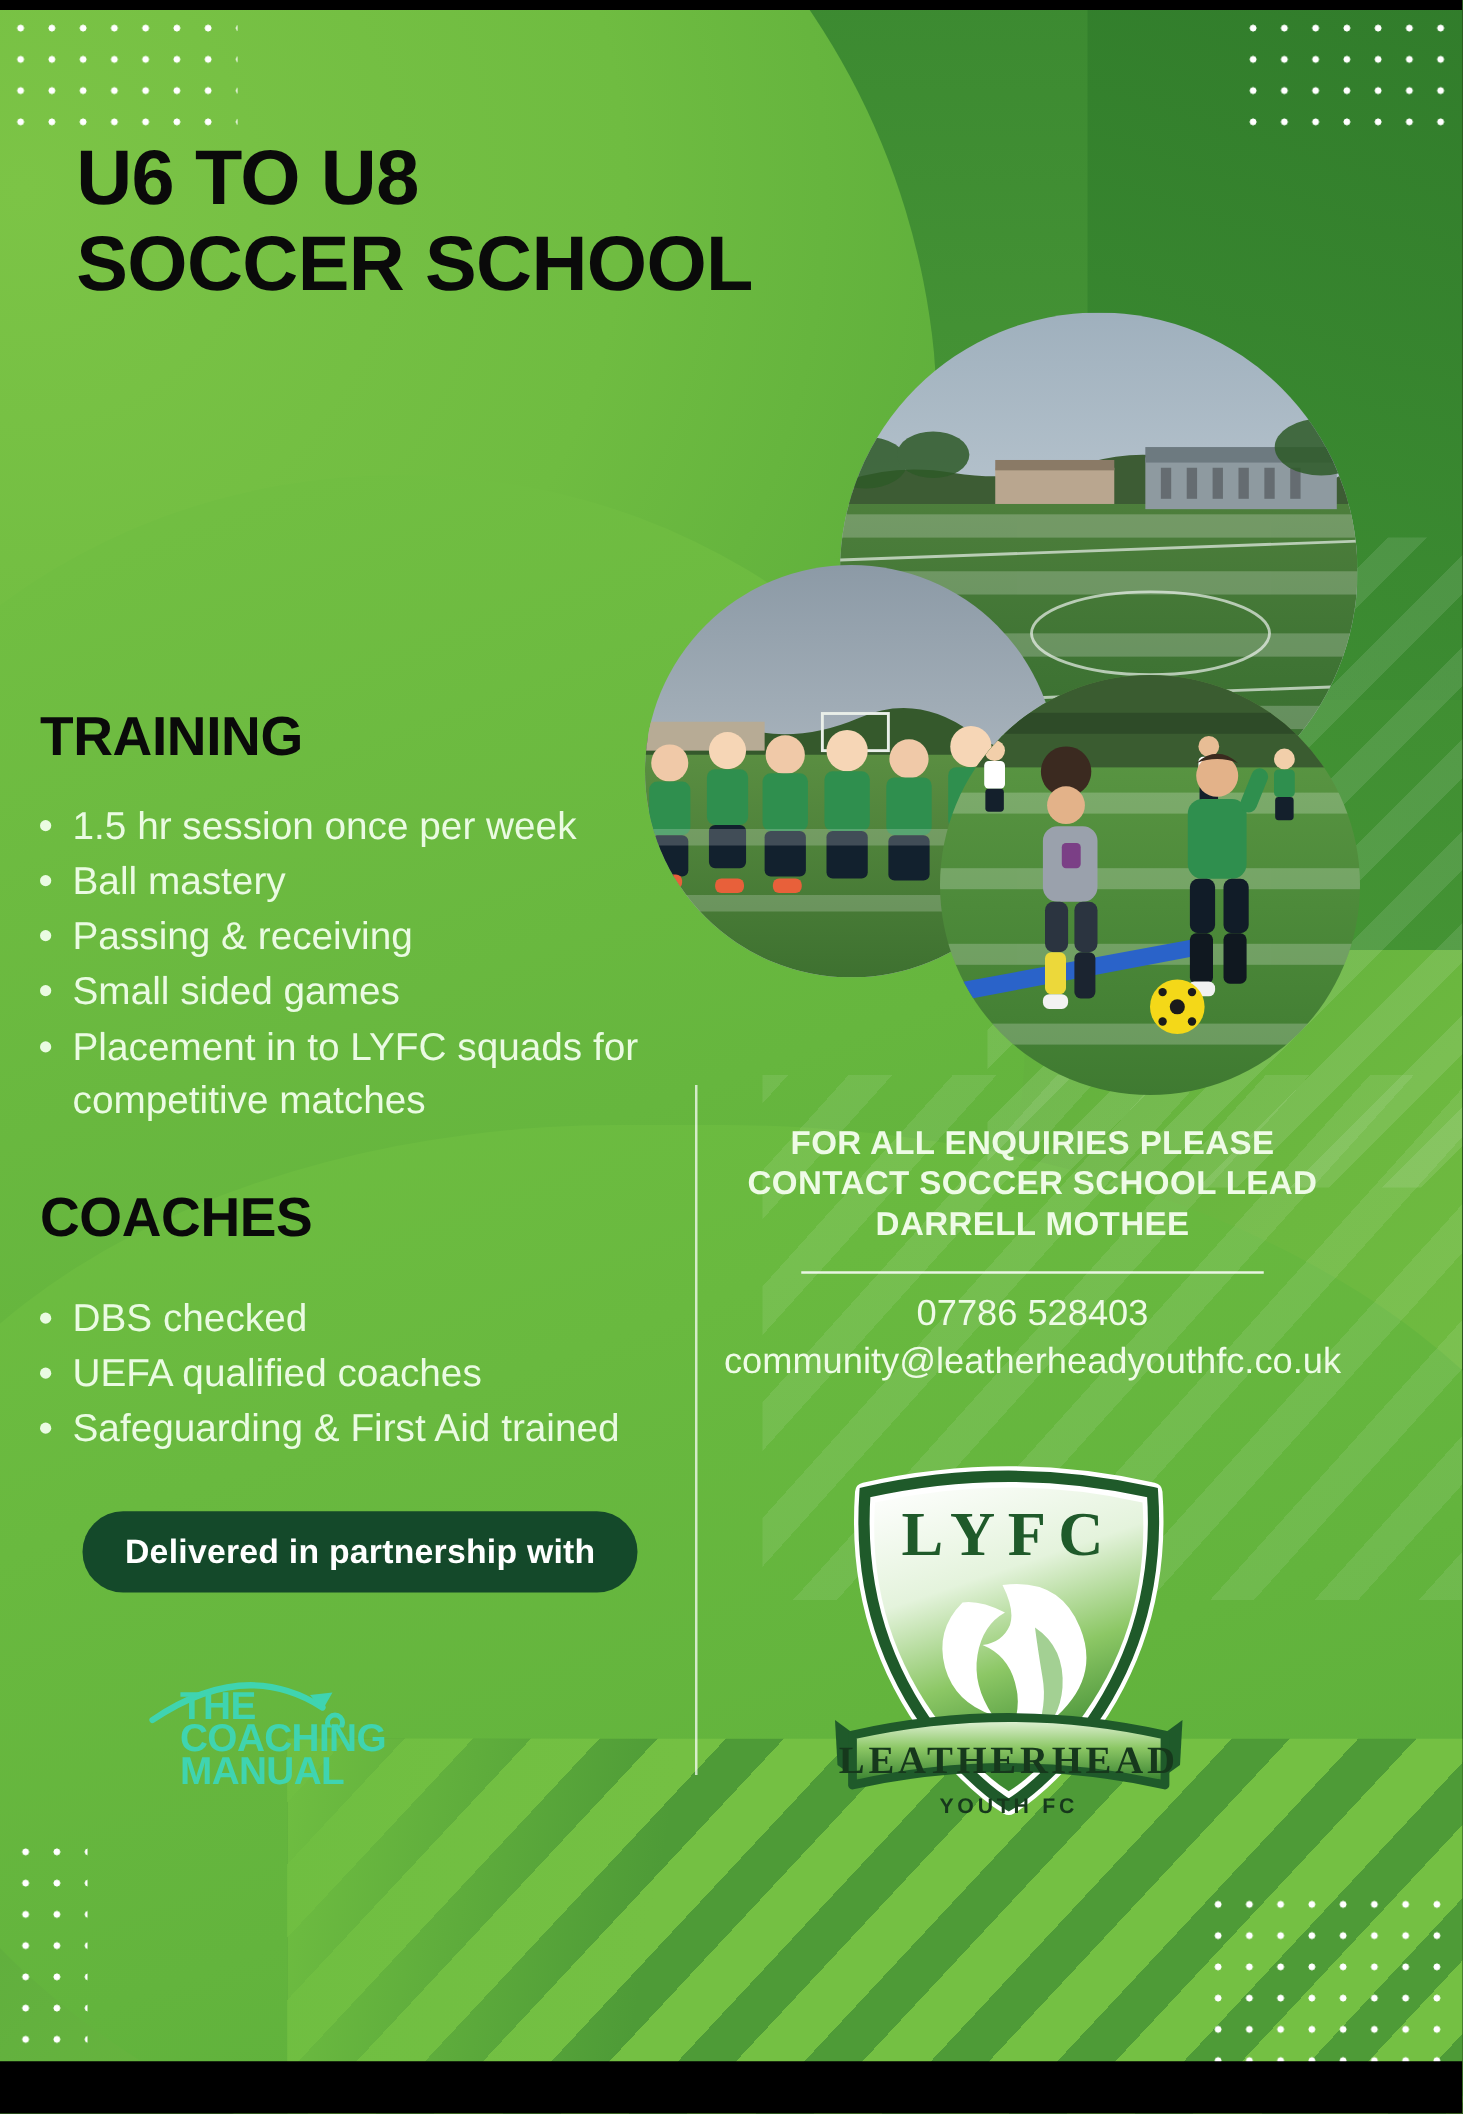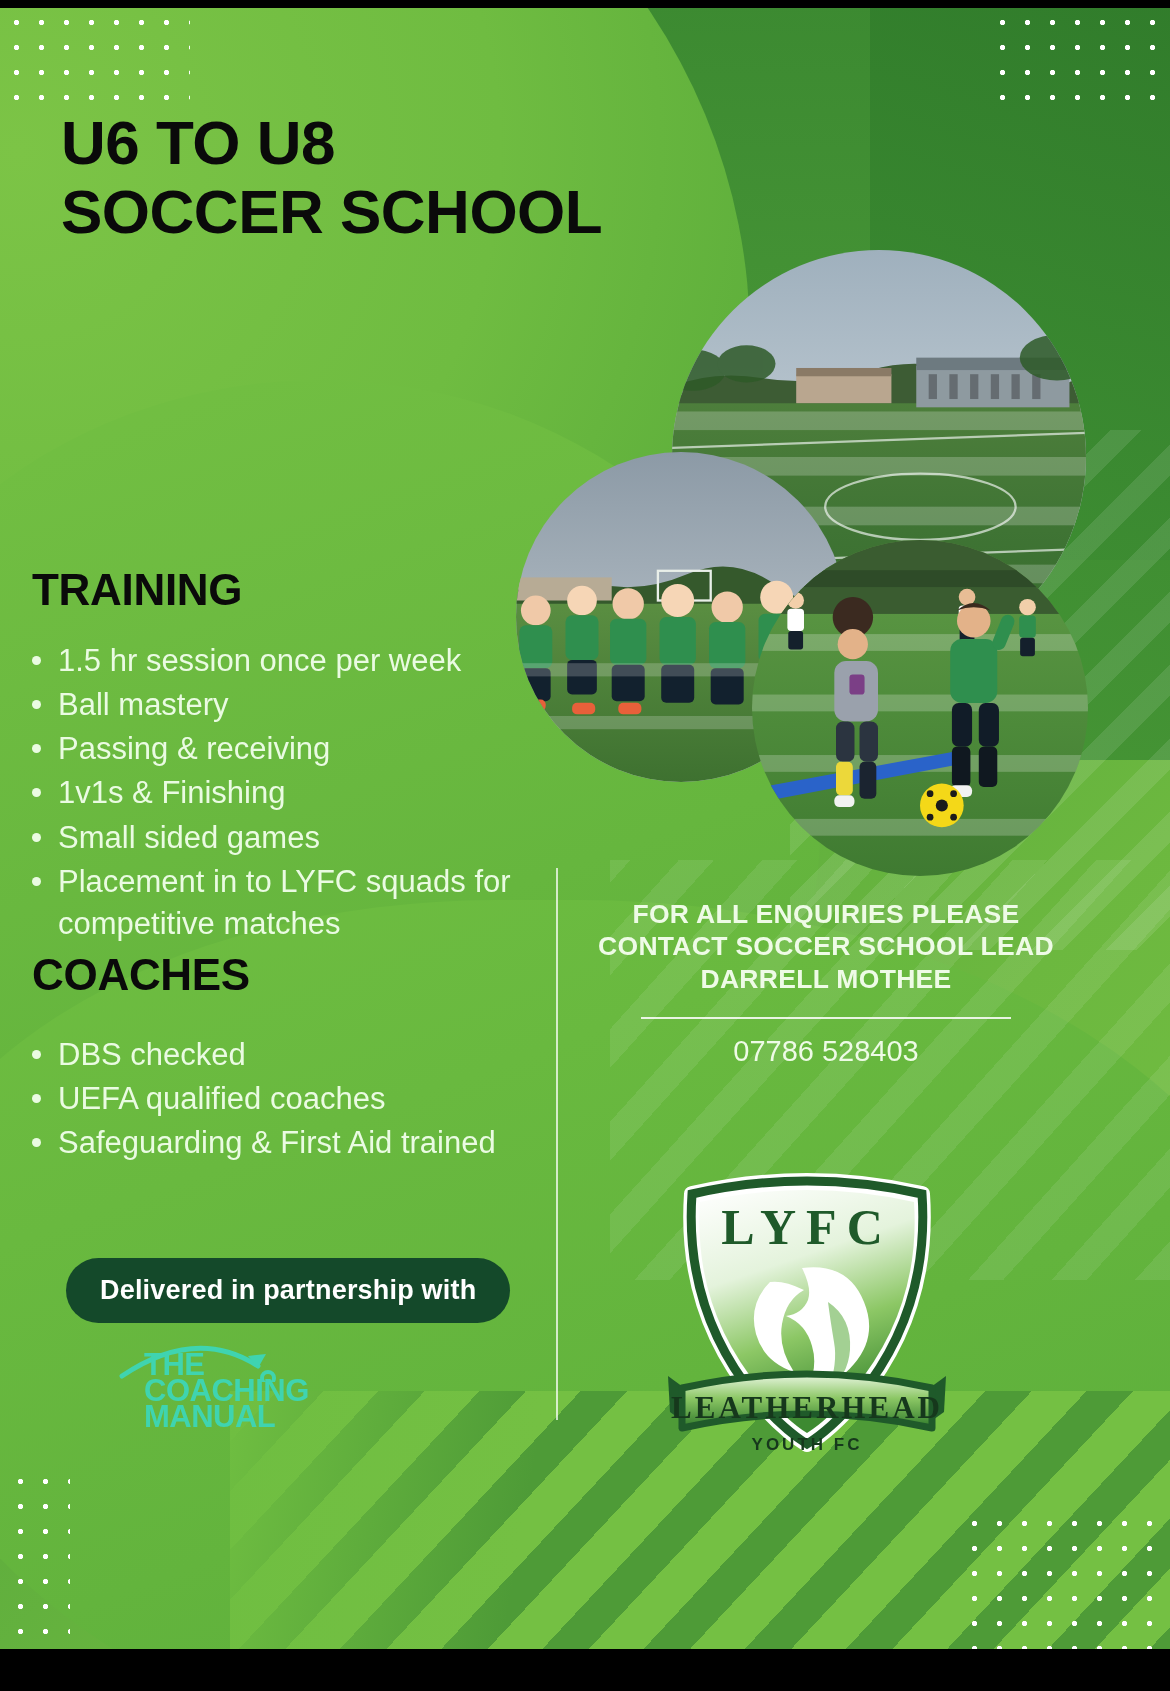"1v1s & Finishing" li { html: <li>1v1s &amp; Finishing</li> -> none }
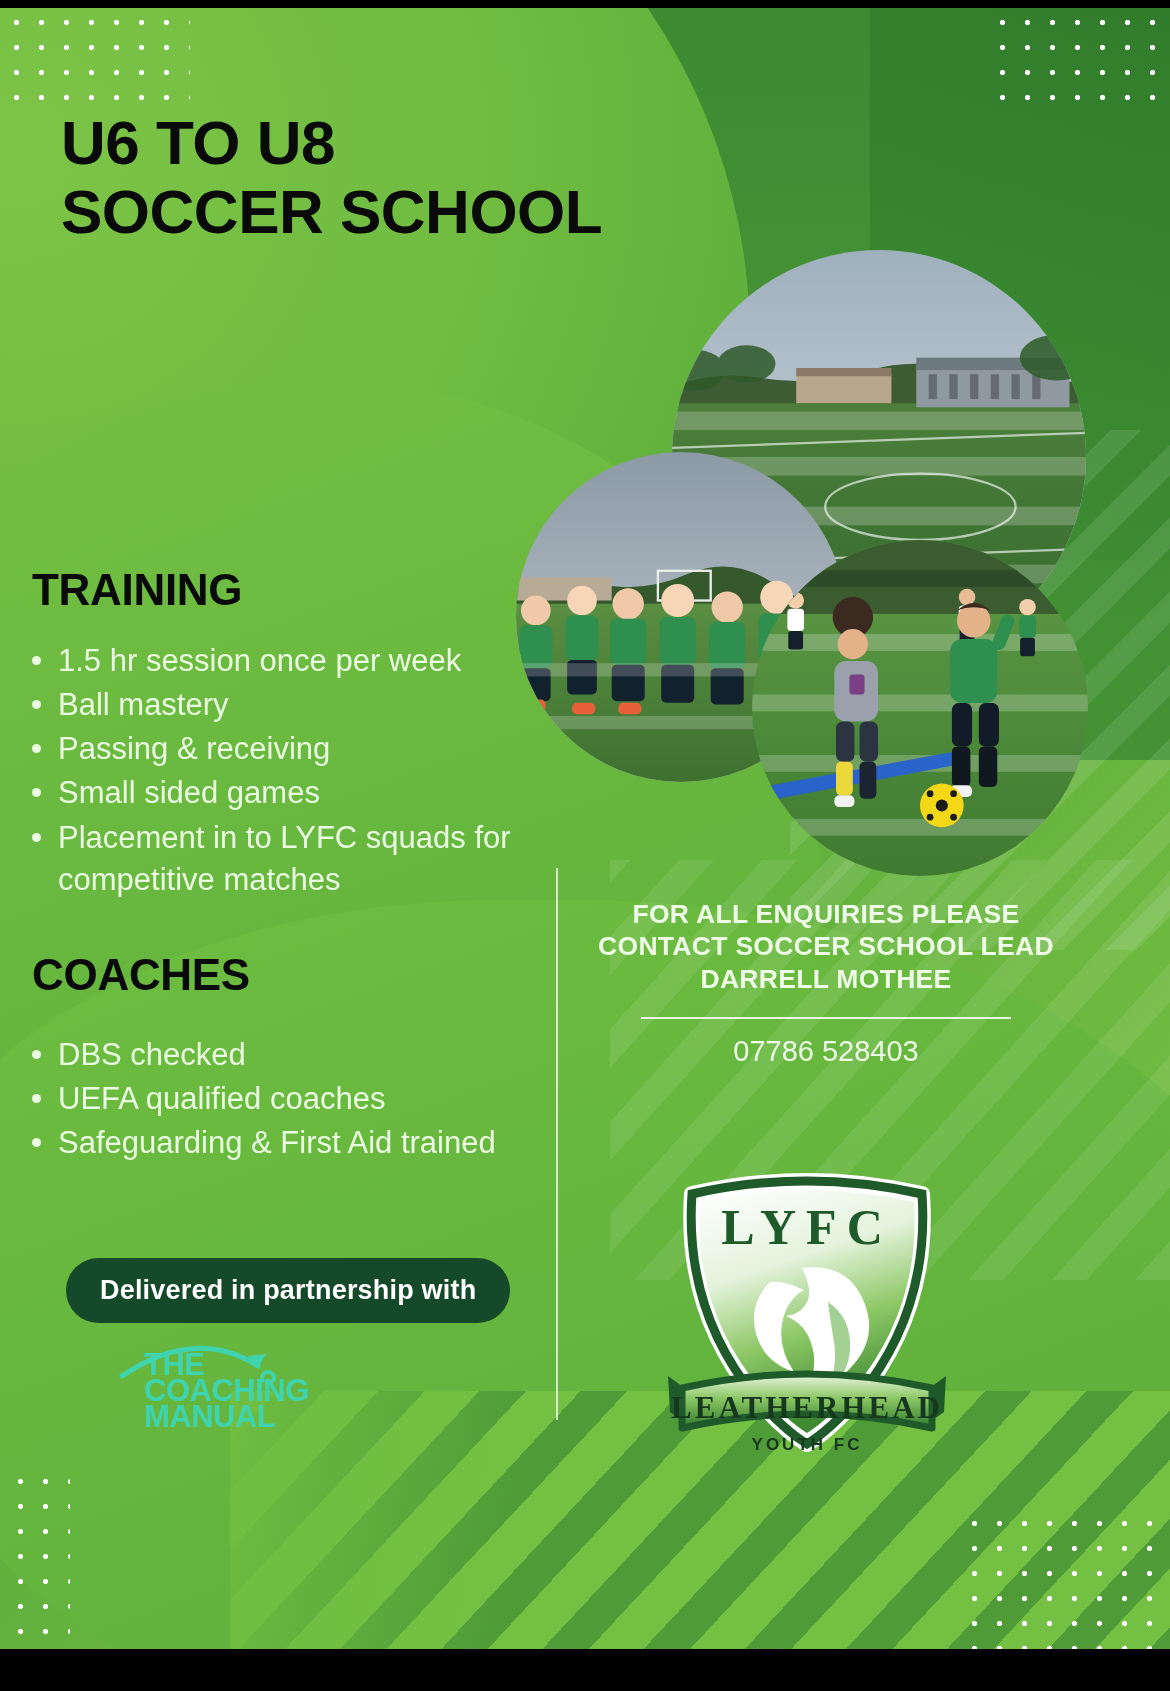"community@leatherheadyouthfc.co.uk" div.contact-email { html: none -> <div>community@leatherheadyouthfc.co.uk</div> }
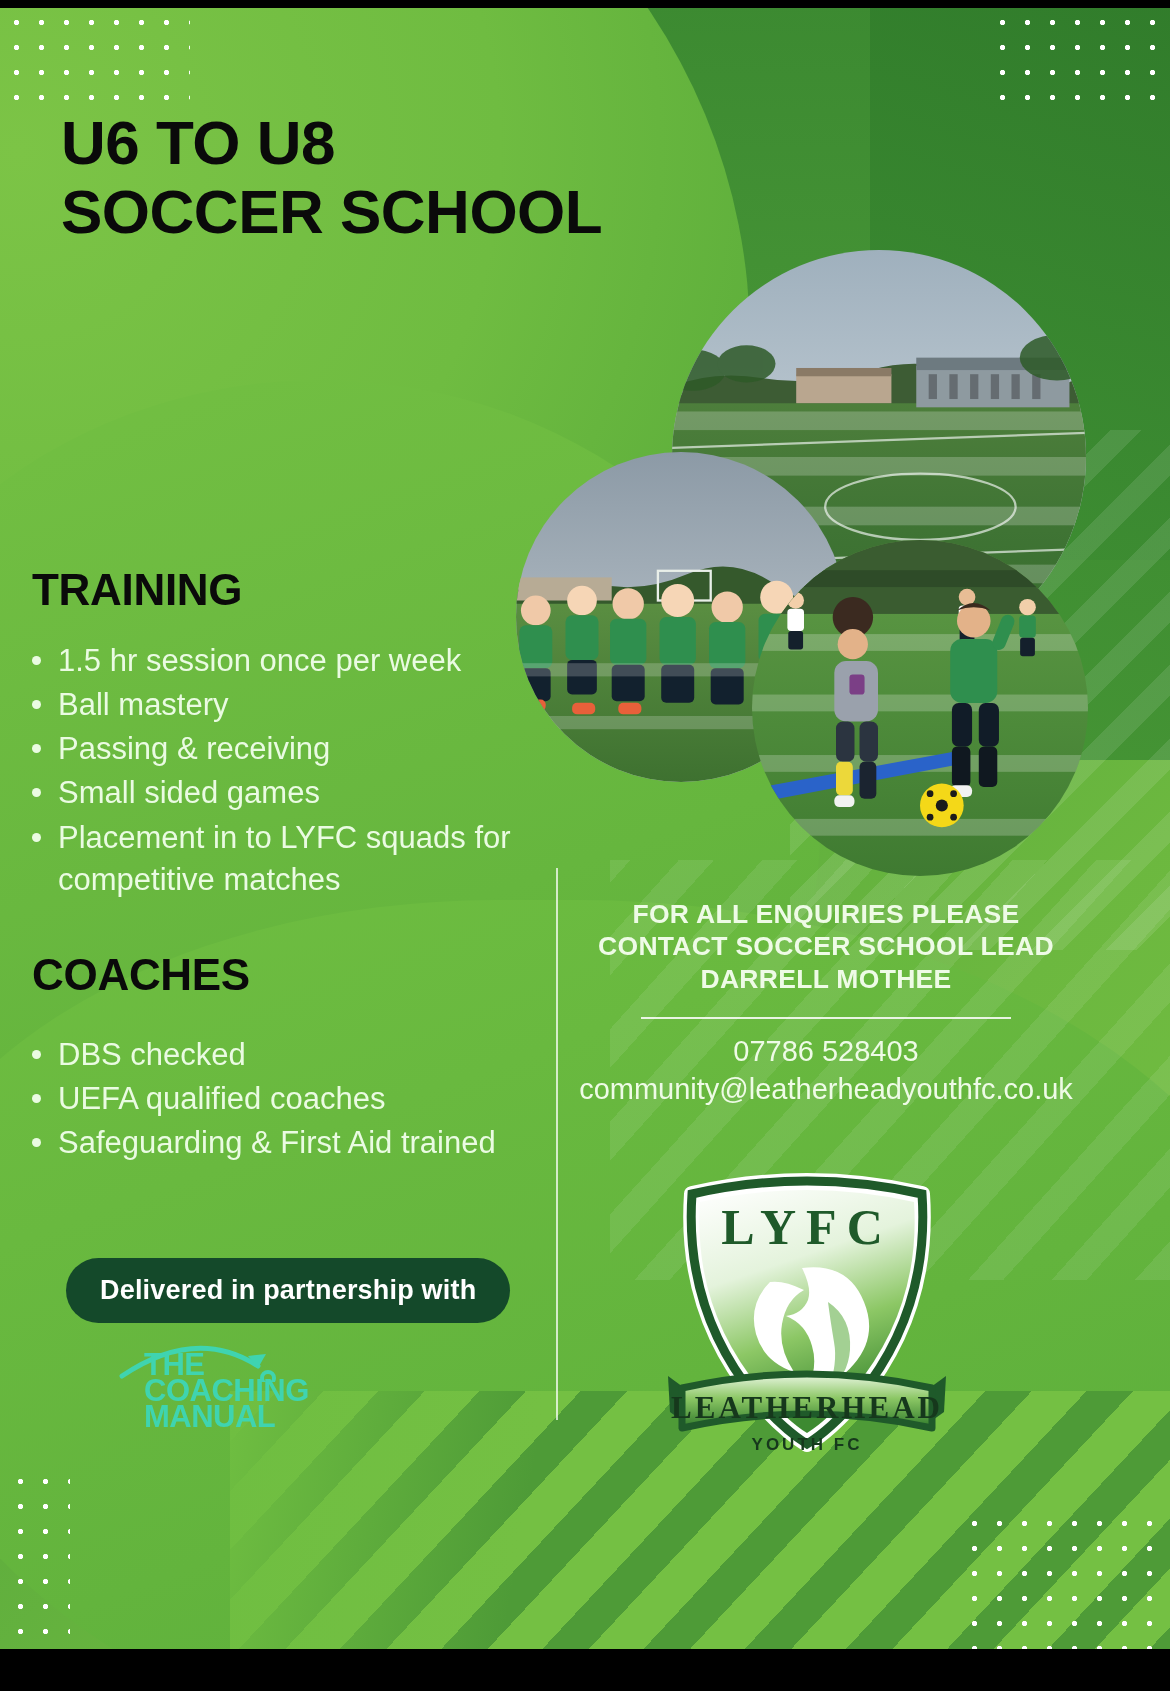"Delivered in partnership with" .pill { top: 1258px -> 1209px }
